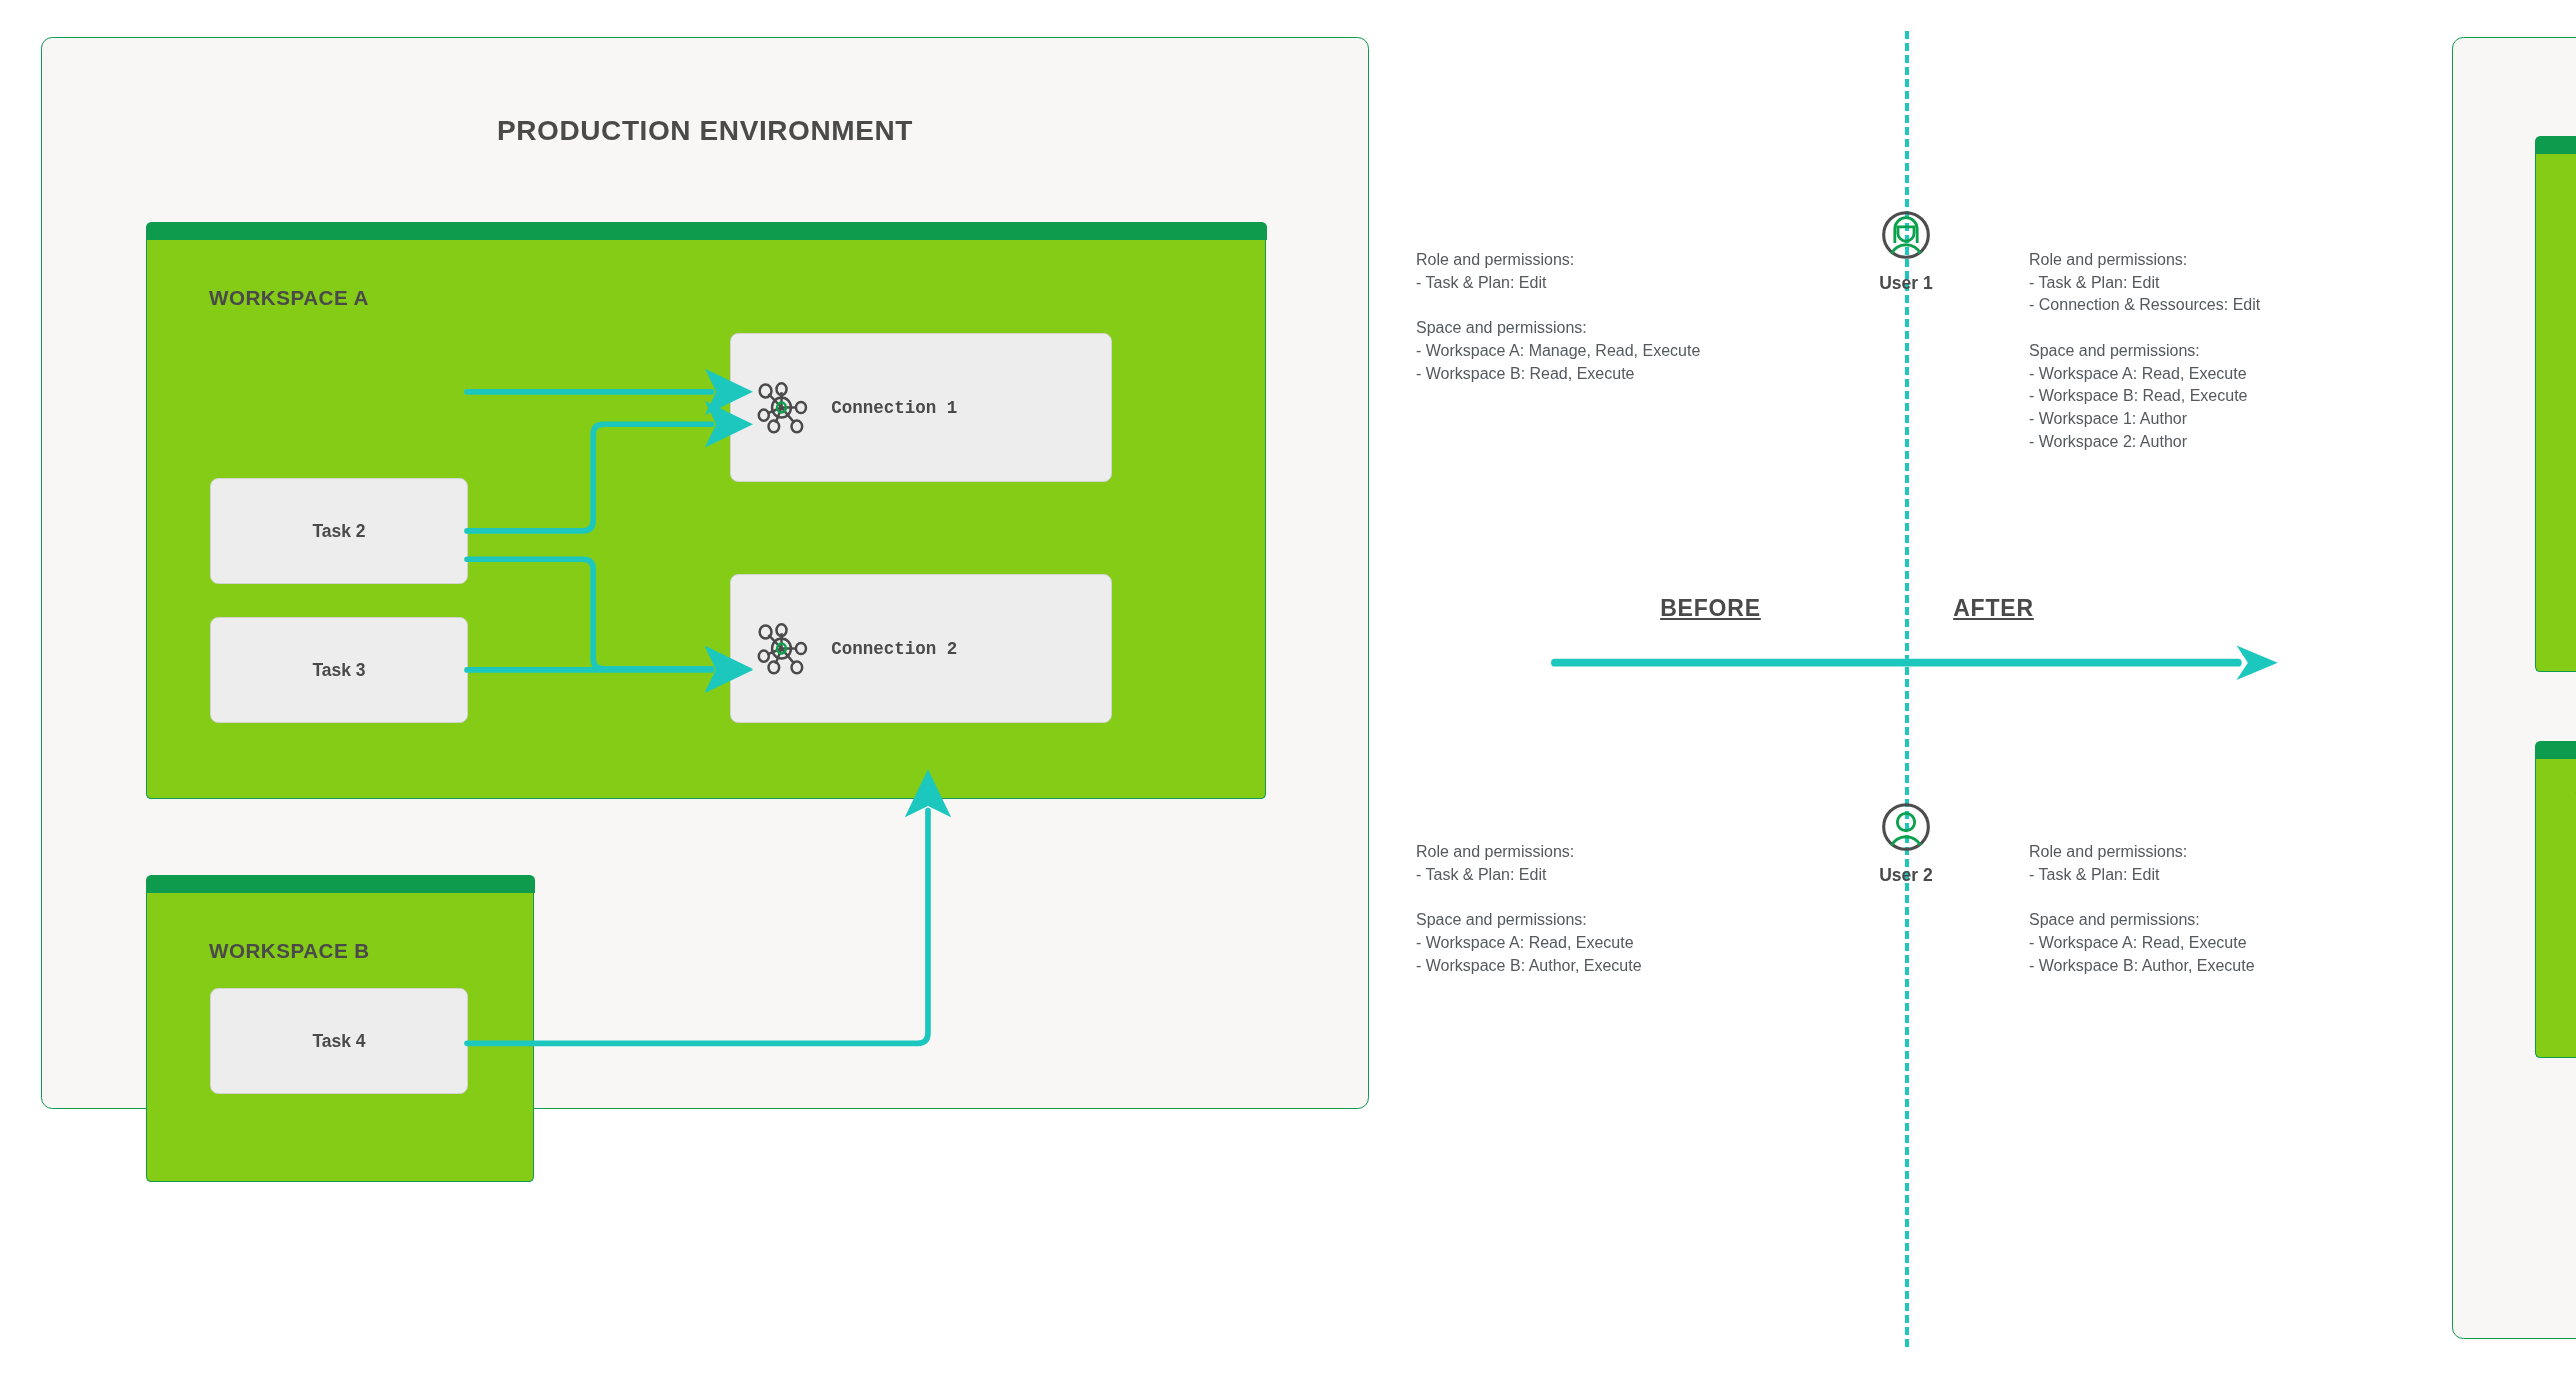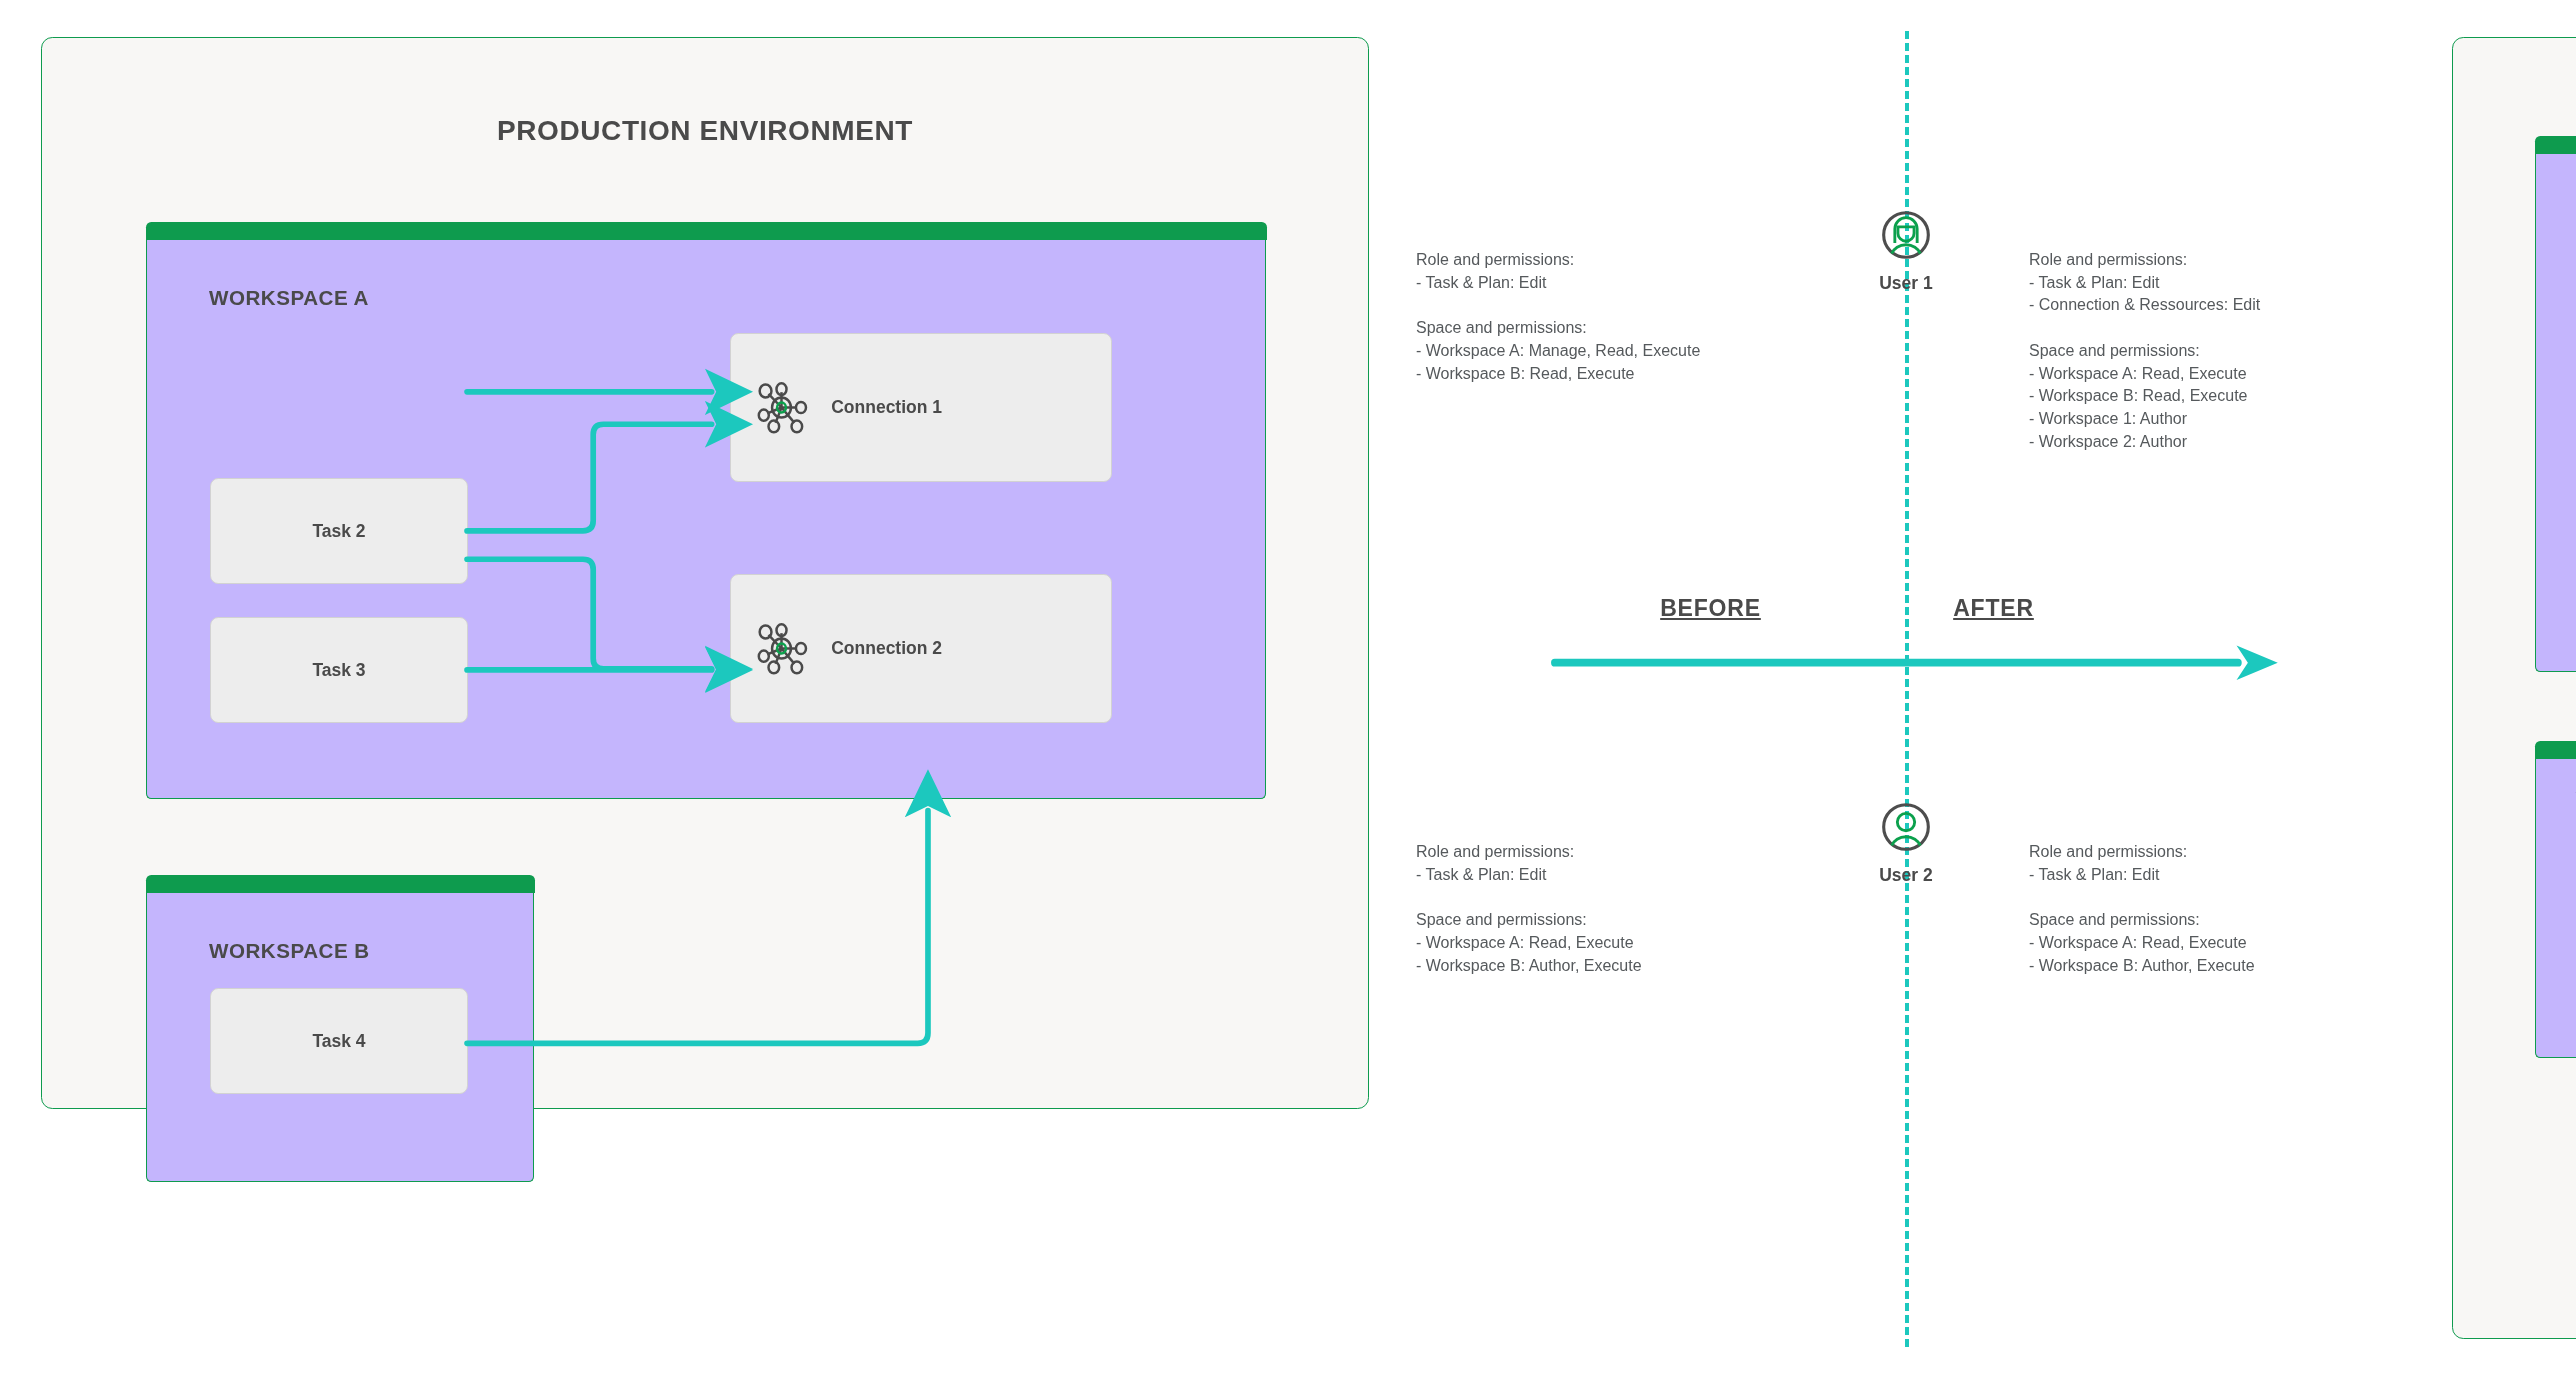"WORKSPACE A" .ws { background: #c4b5fd -> #84cc16 }
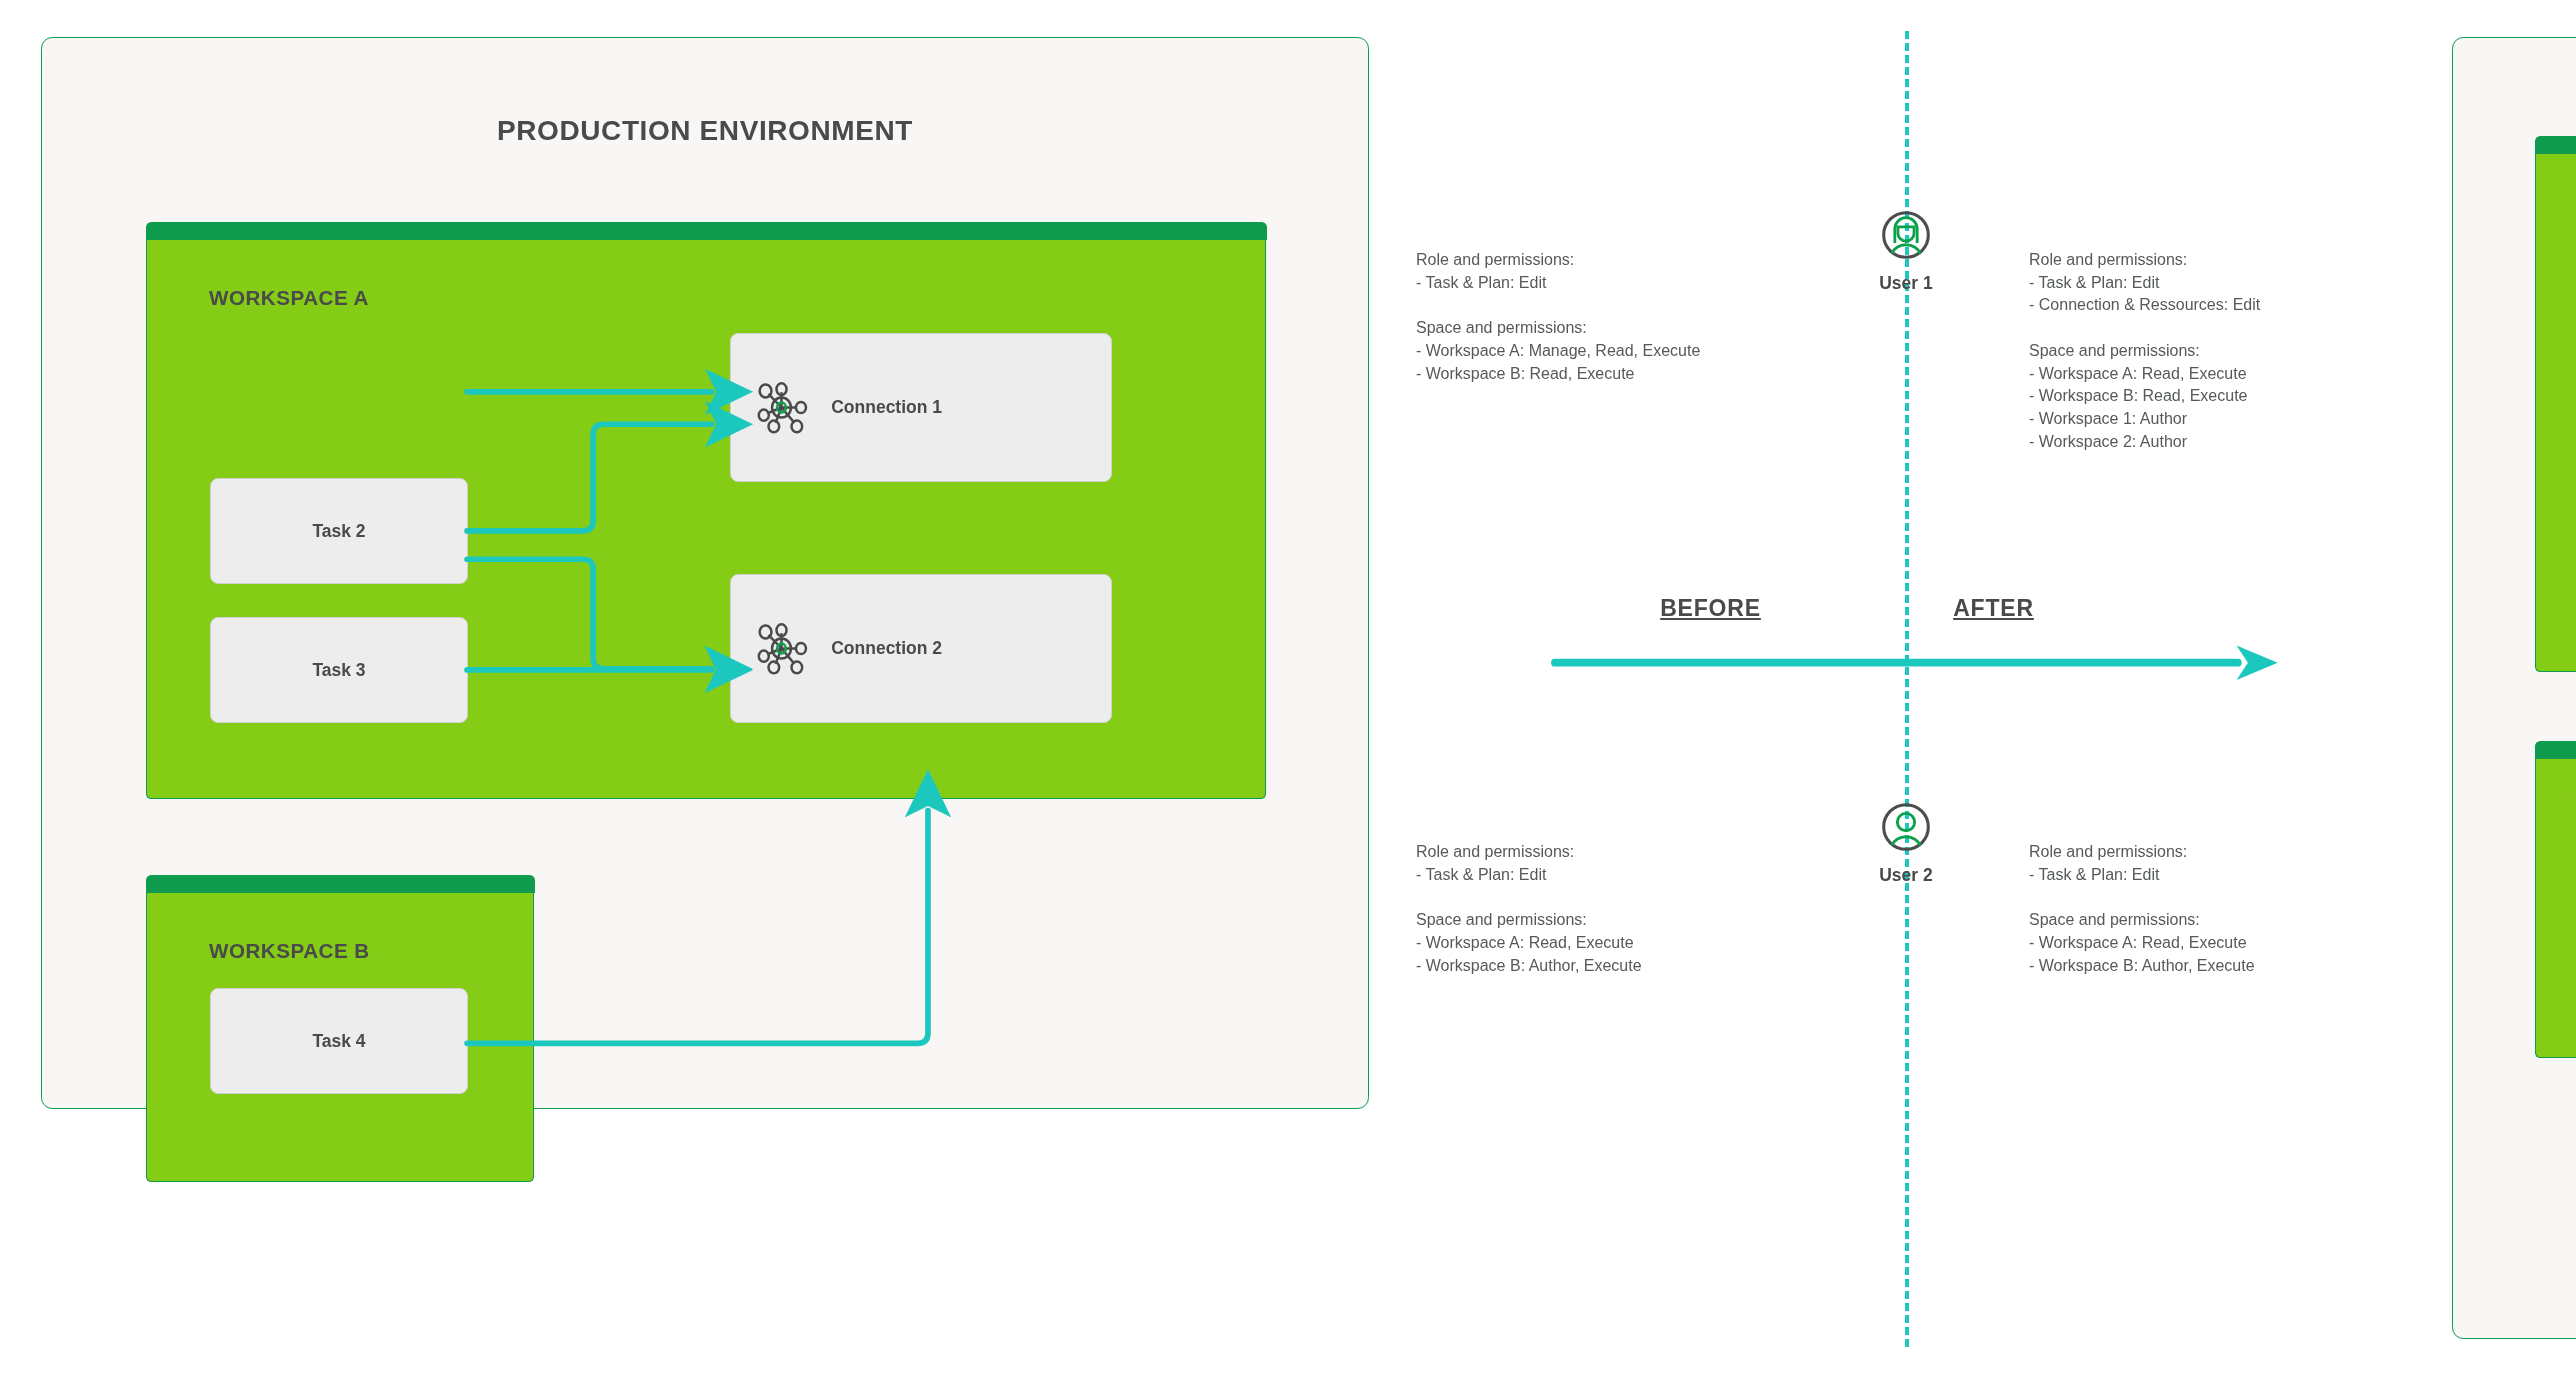"Connection 1" .node.conn { font-family: none -> Liberation Mono, monospace }
